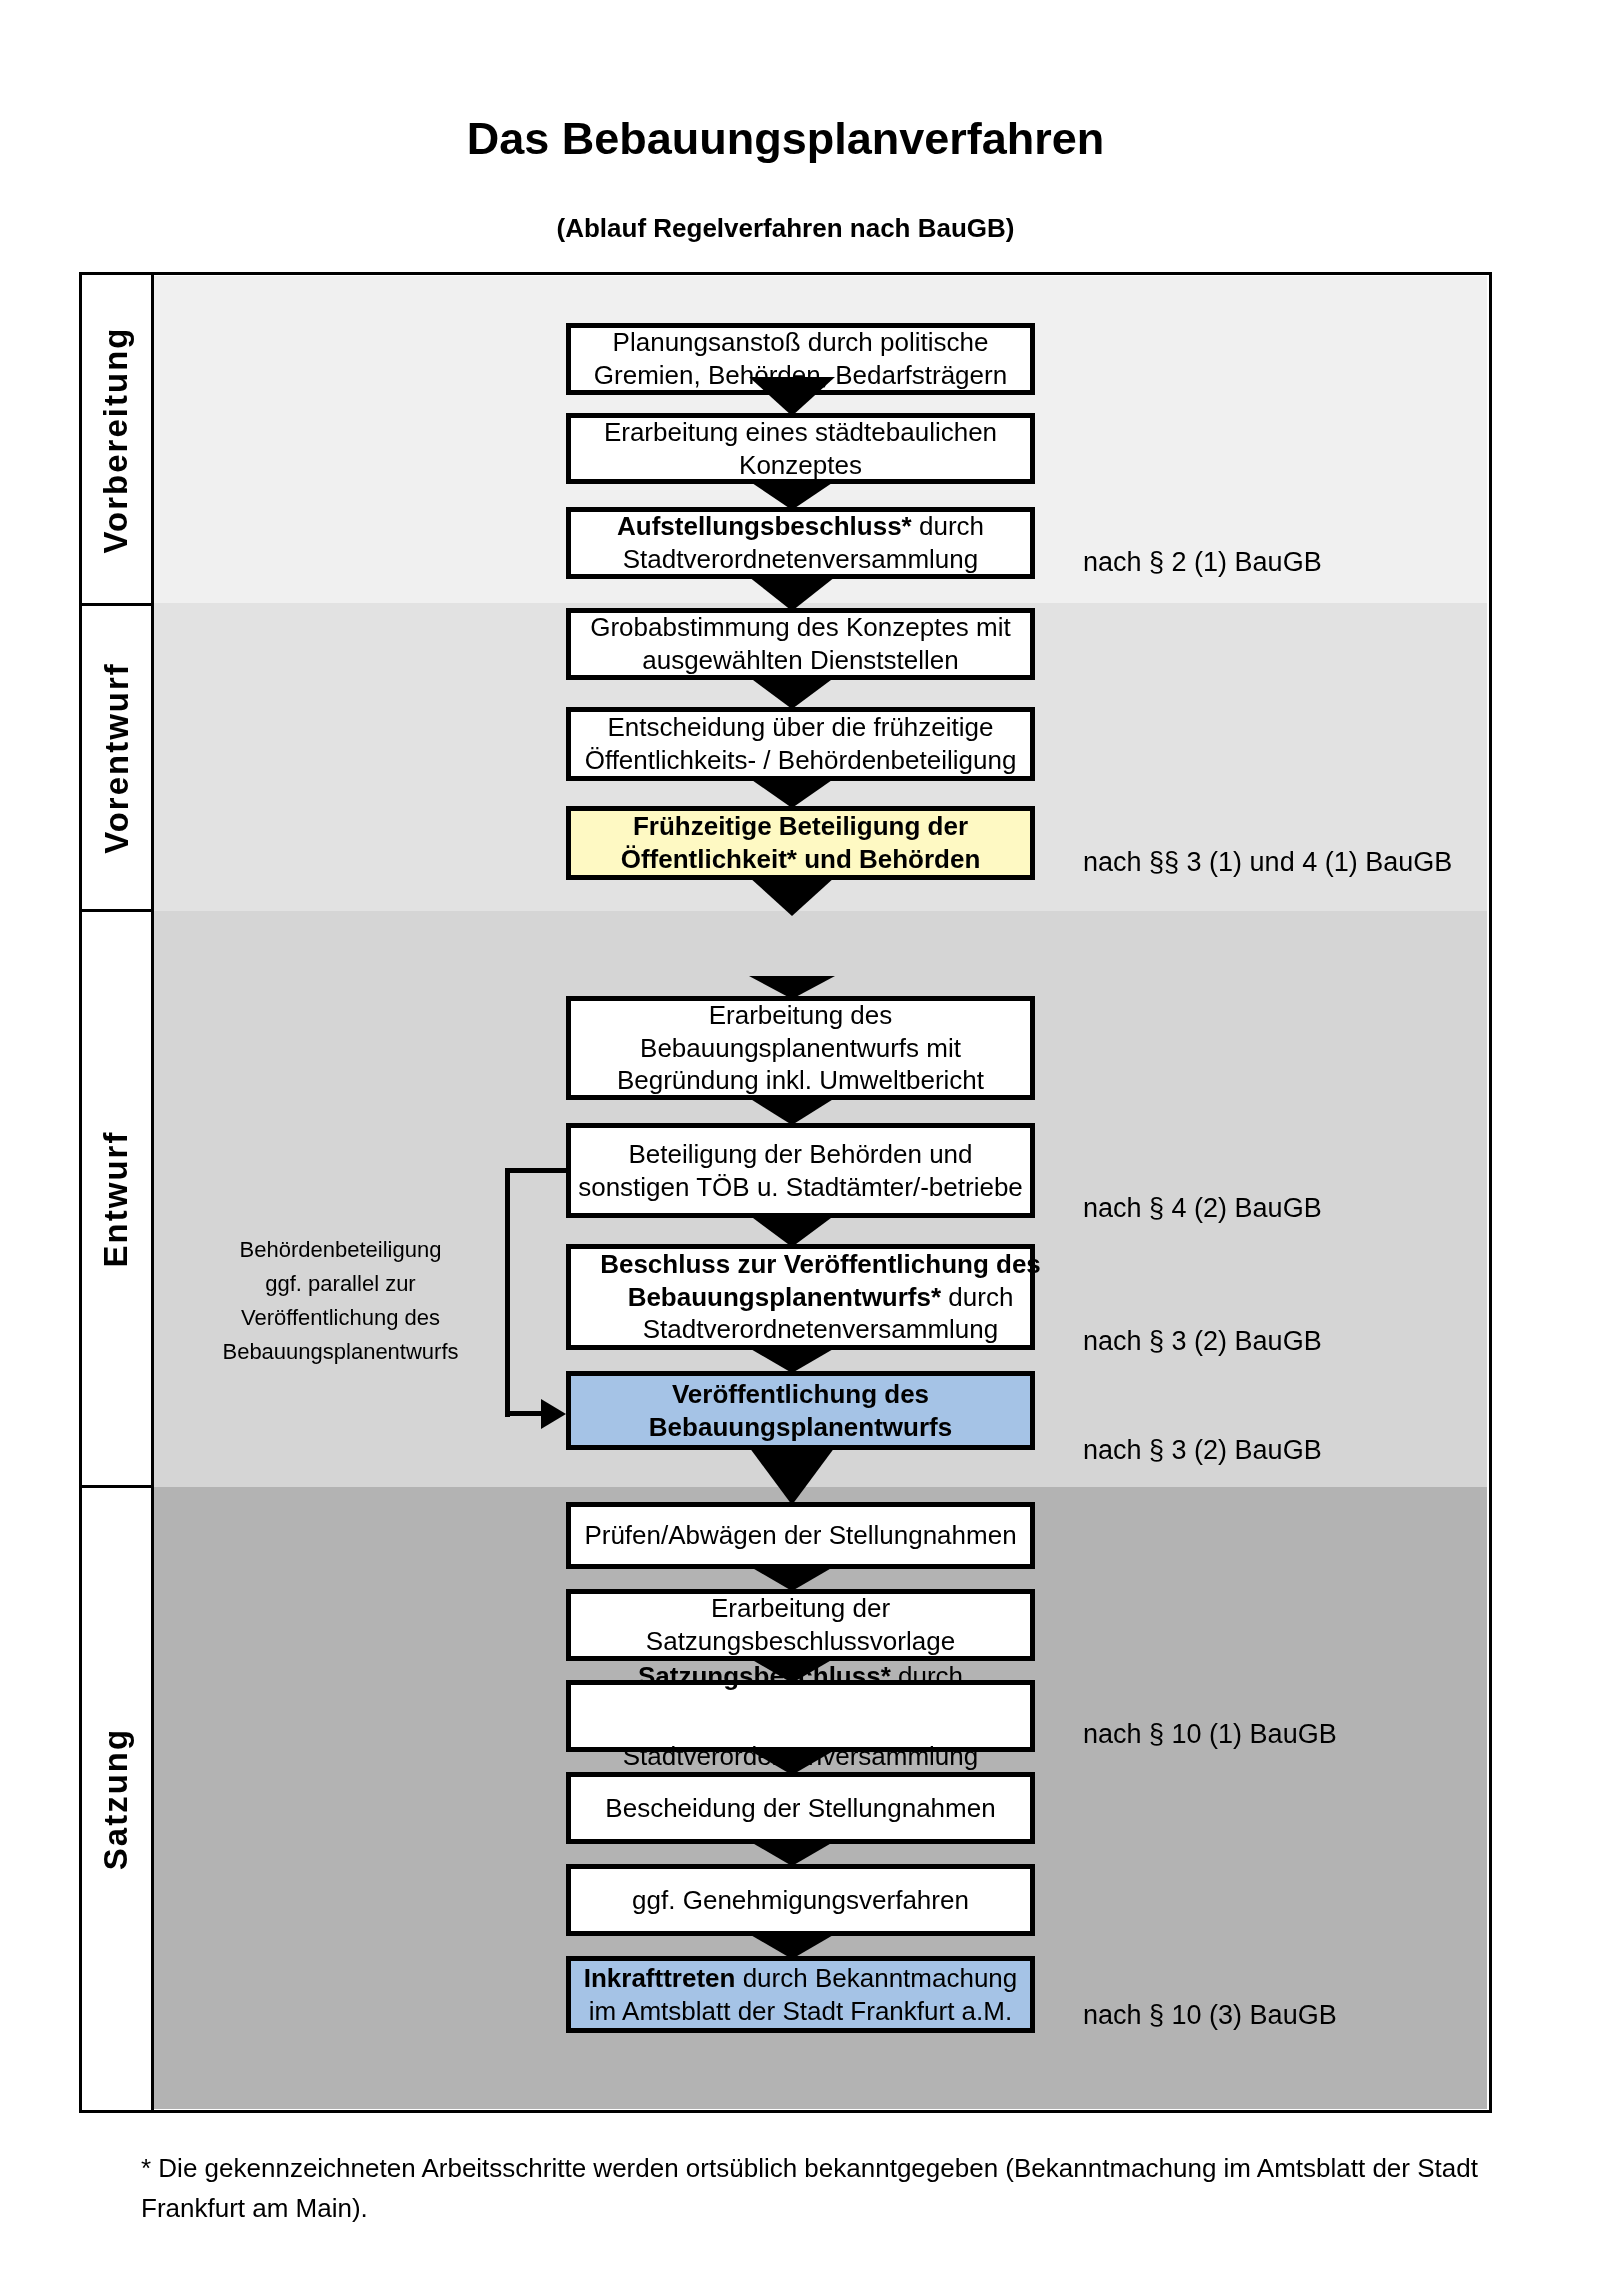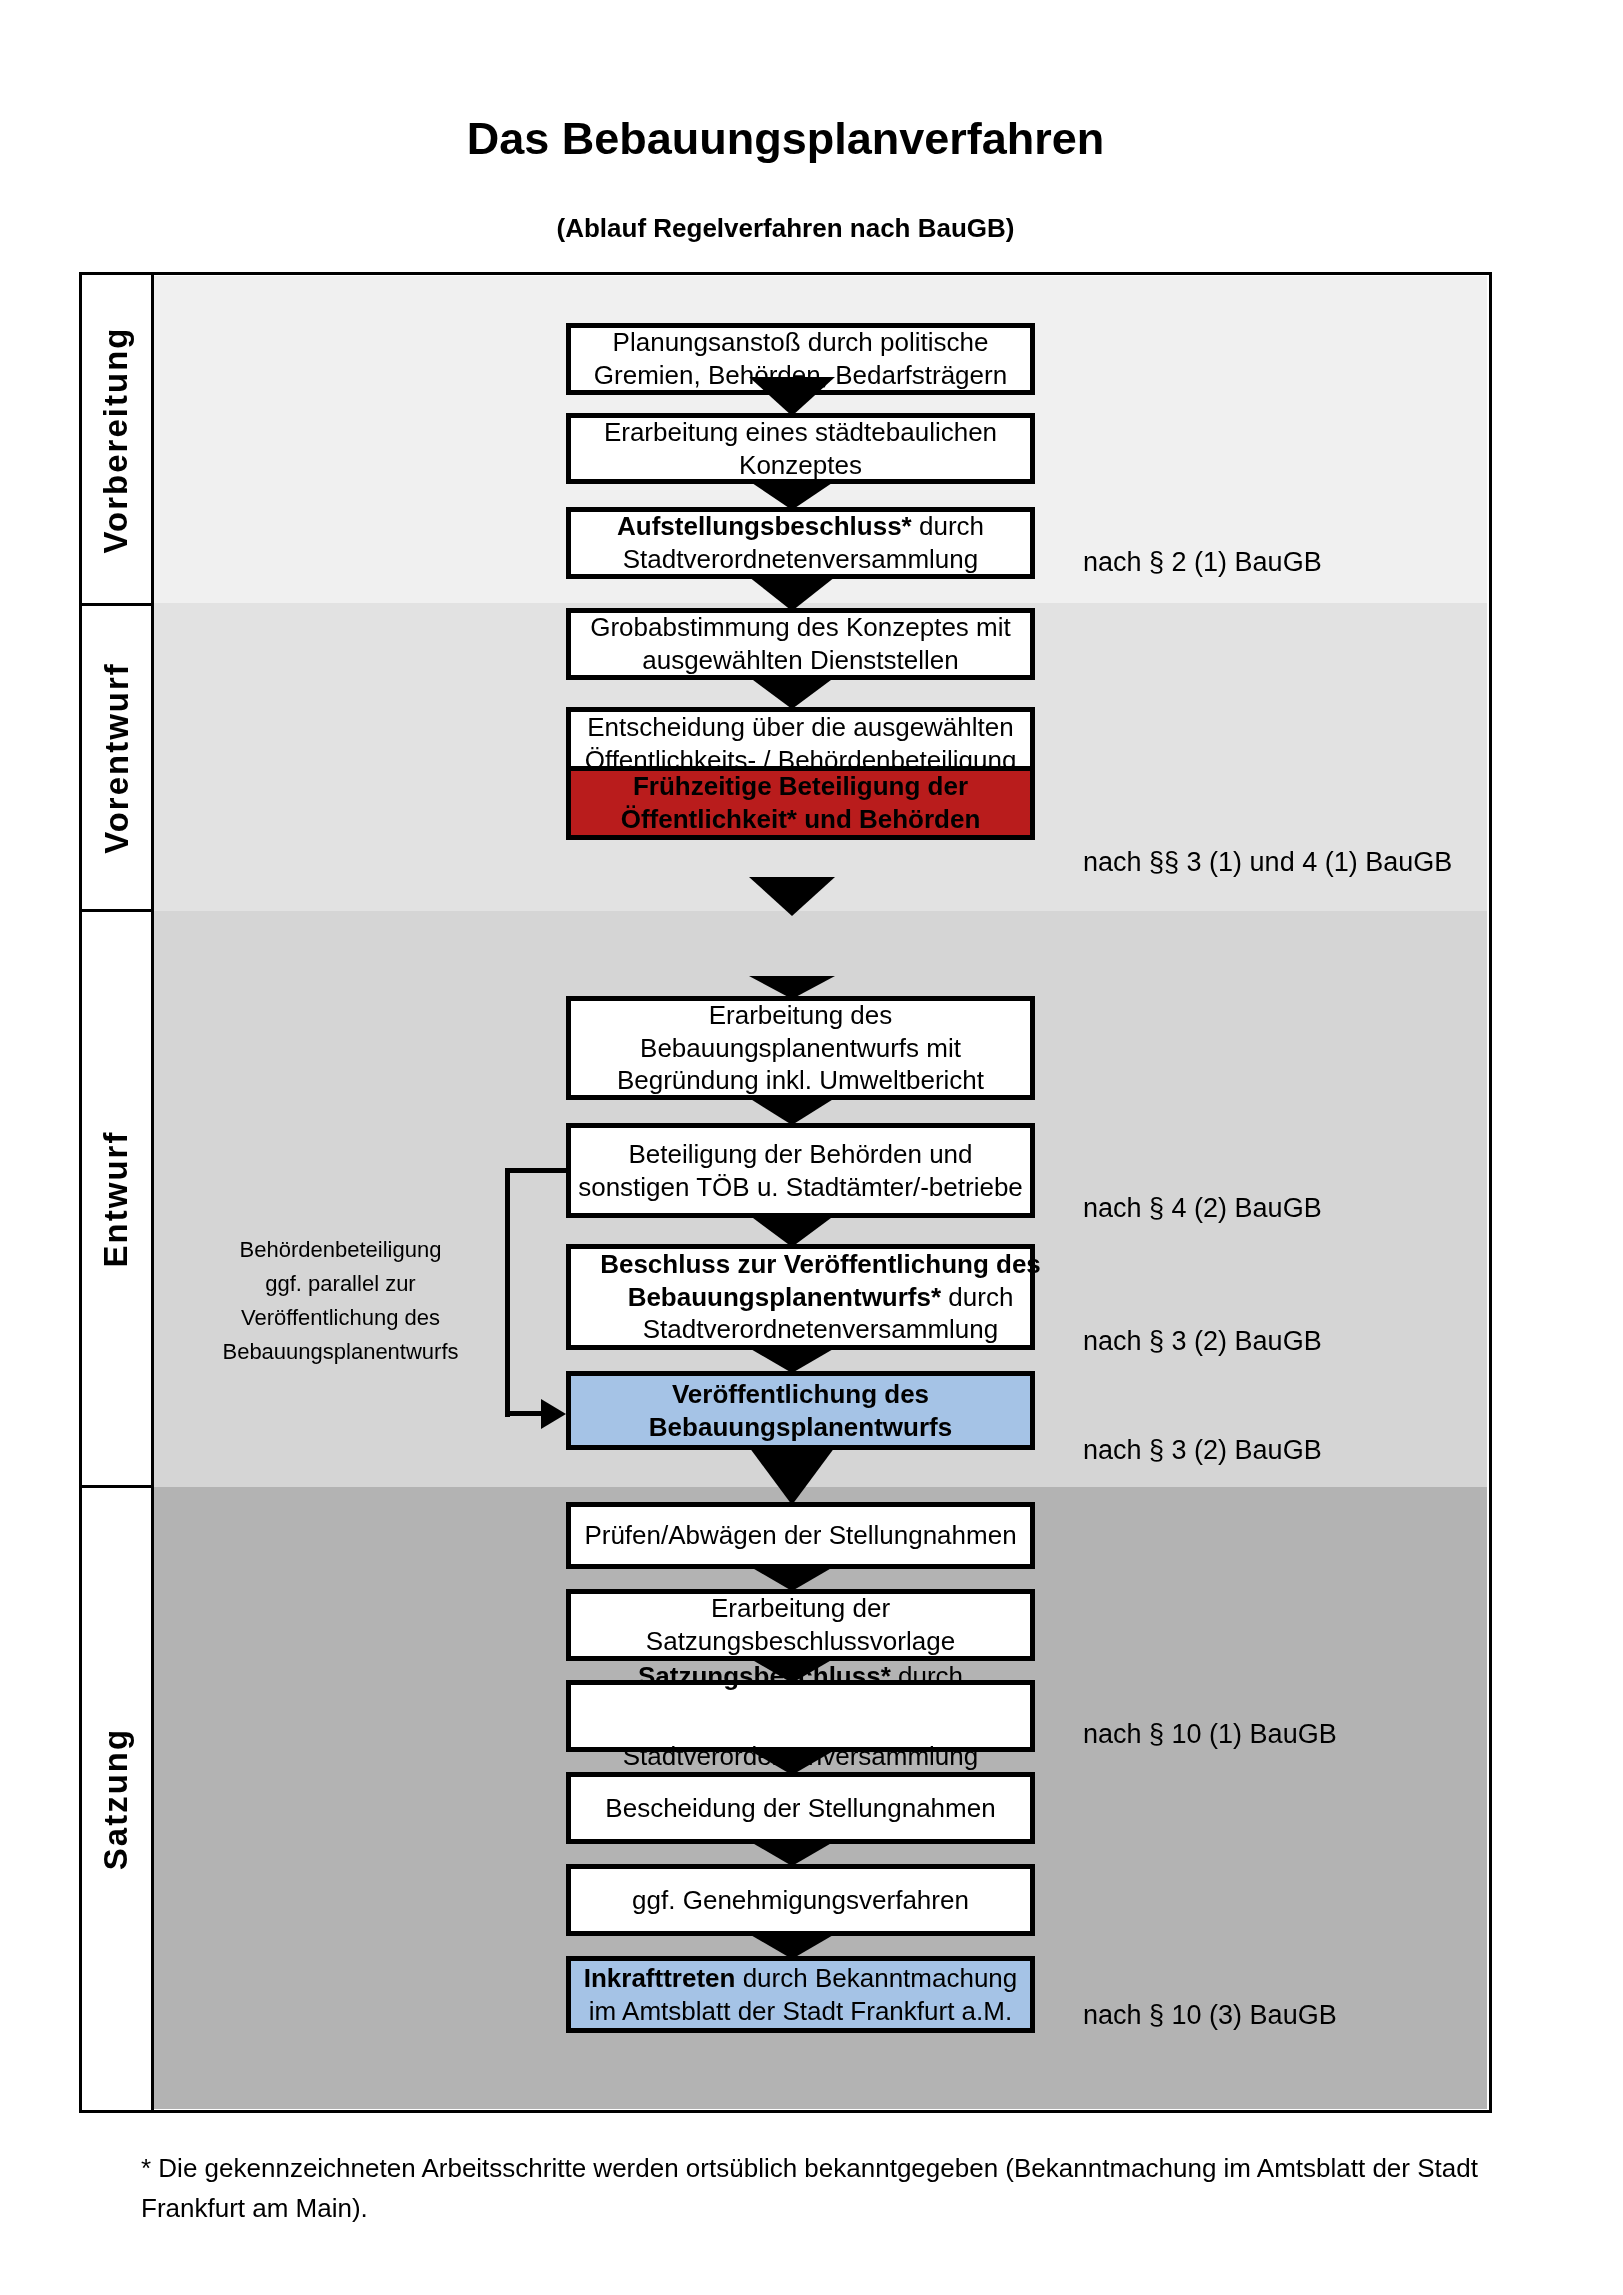"Entscheidung über die ausgewählten" span { text: ausgewählten -> frühzeitige }
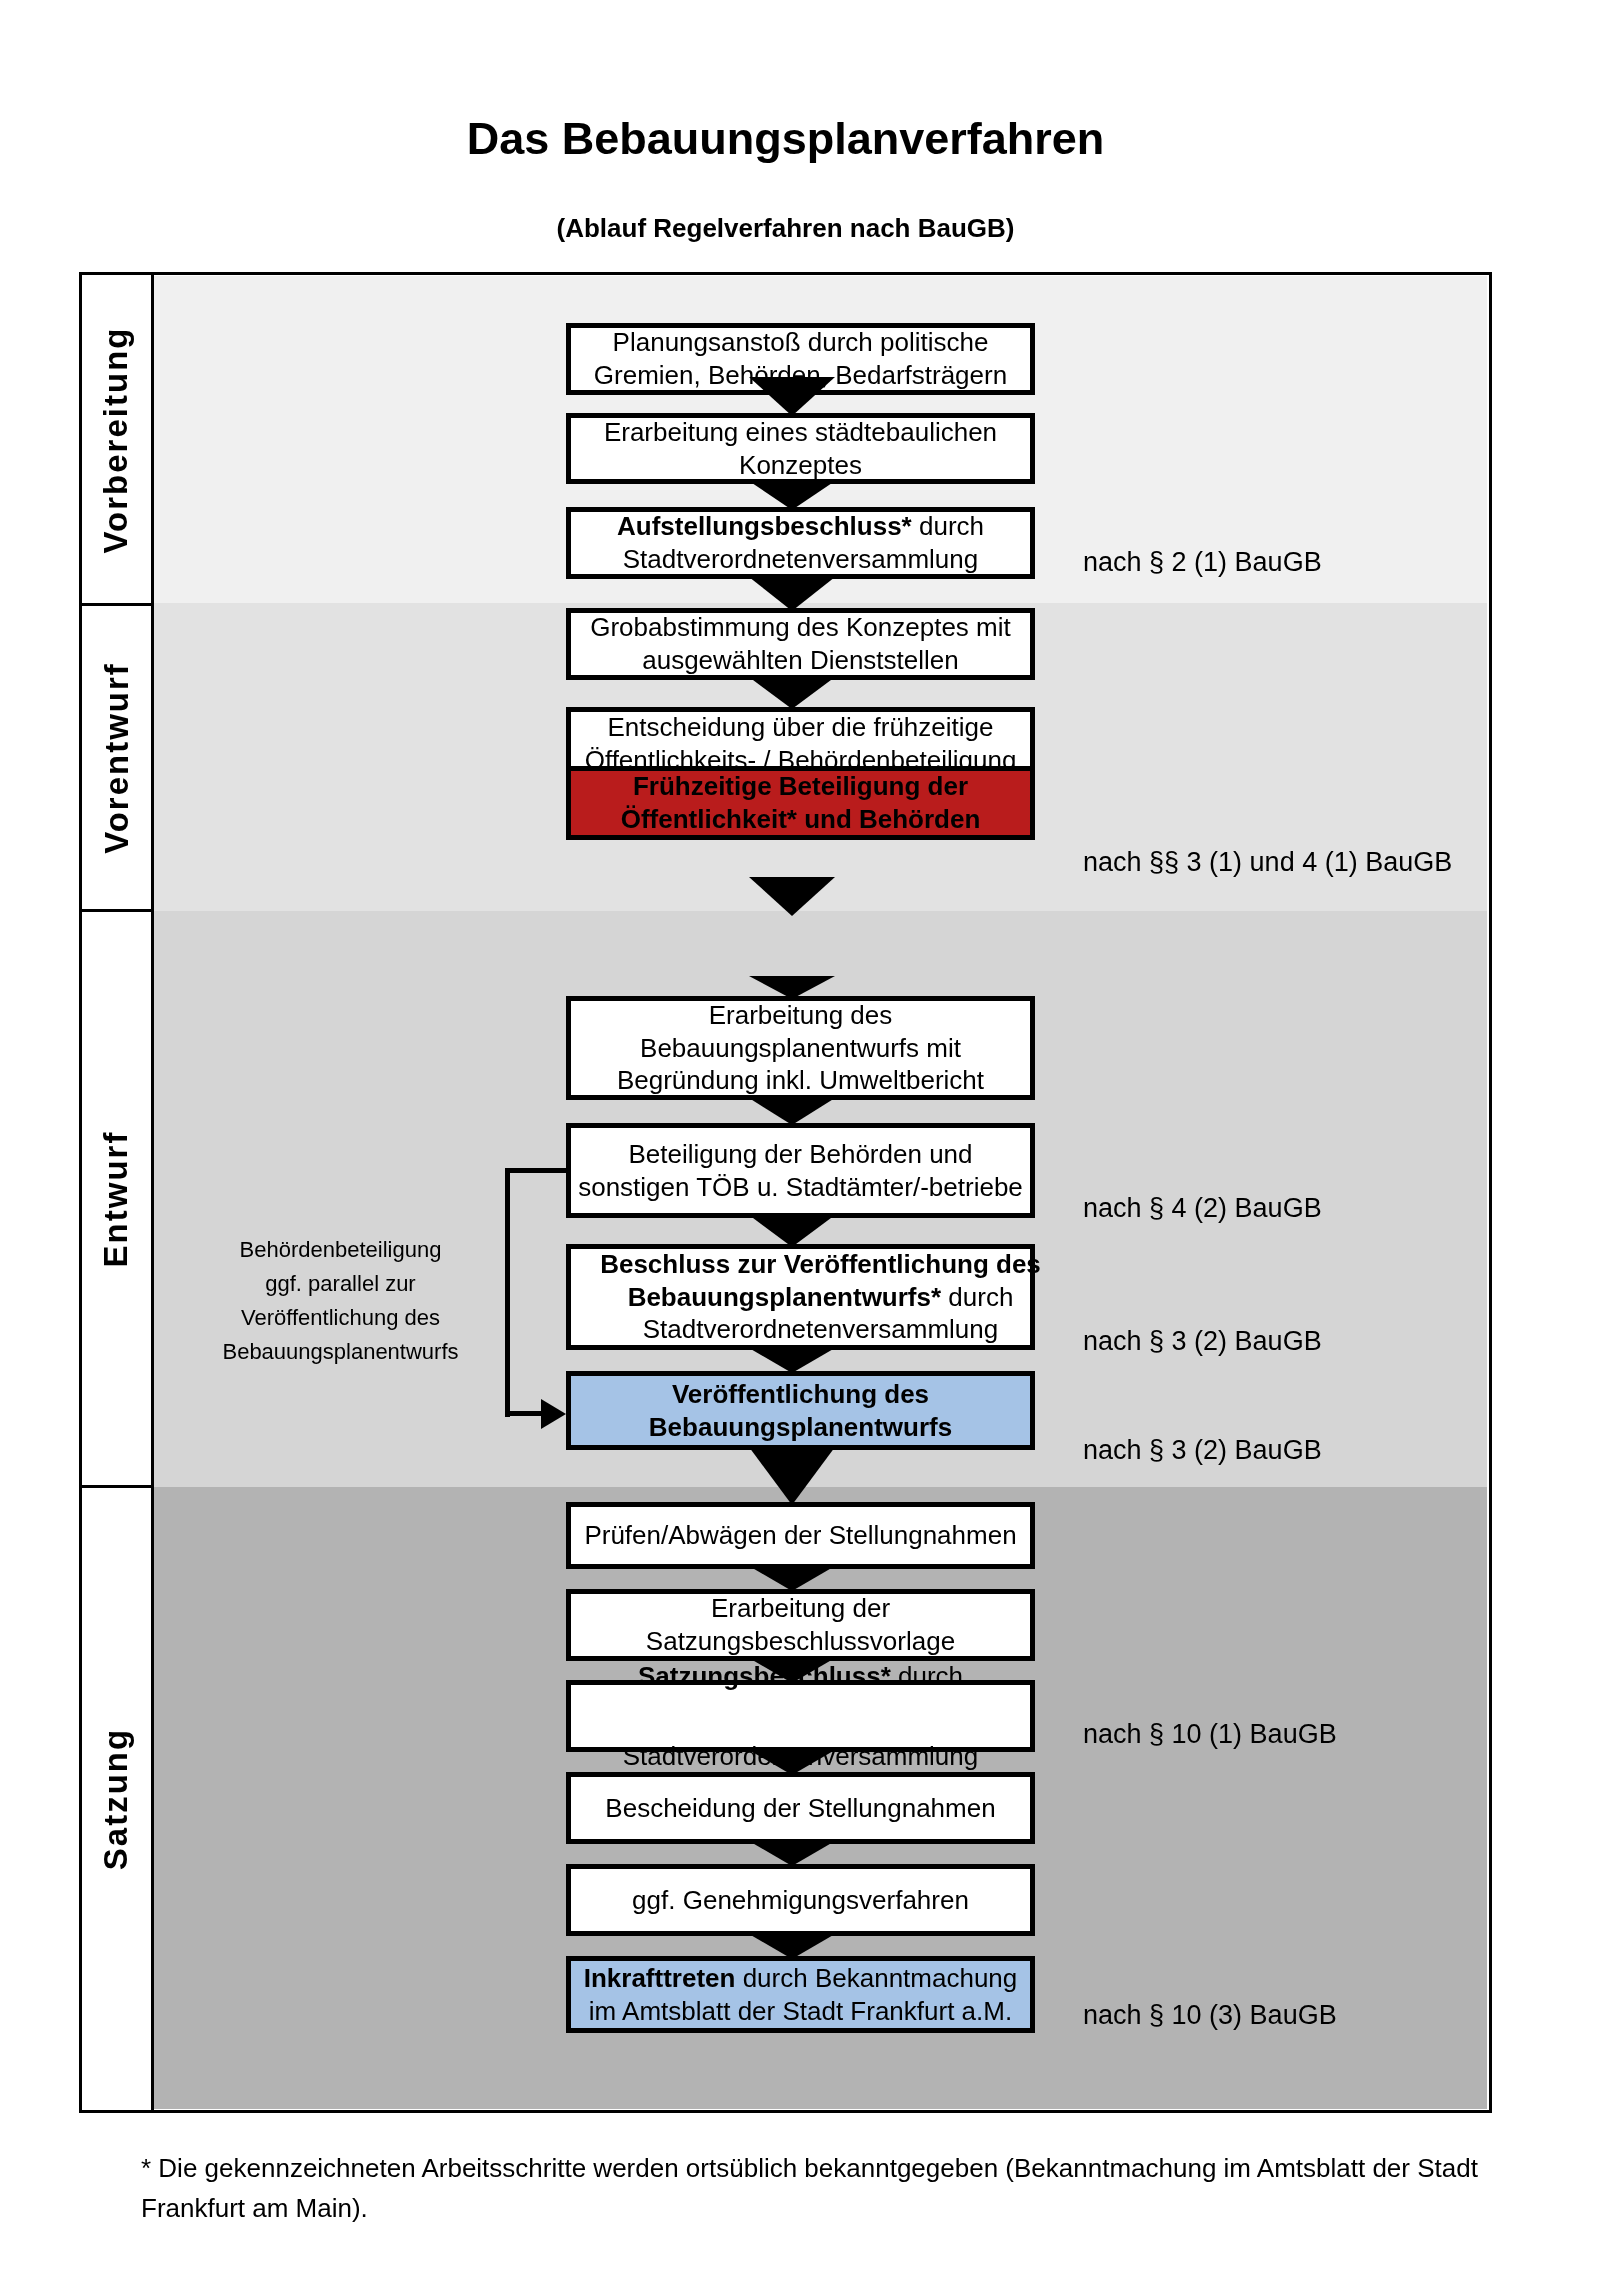"Frühzeitige Beteiligung der" div.fbox { background: #b91c1c -> #fef9c3; top: 766px -> 806px }
